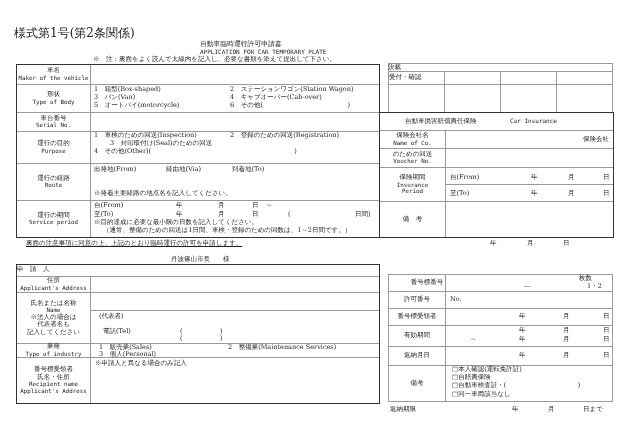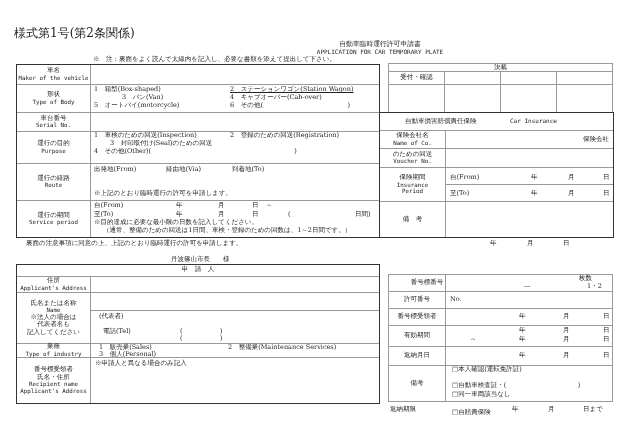"自動車臨時運行許可申請書" .c { text-align: center -> none }
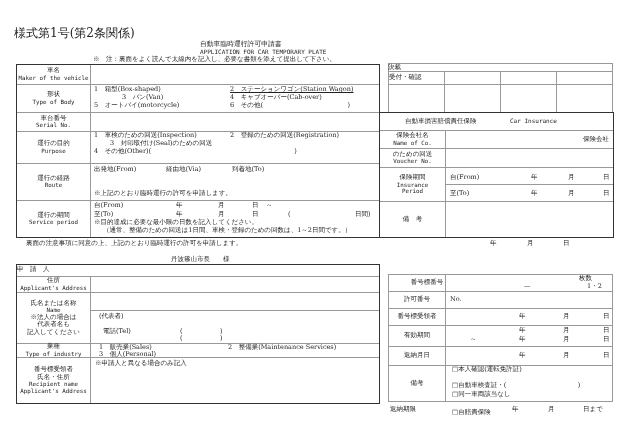"2 ステーションワゴン(Station Wagon)" div.t { text-decoration: underline -> none }
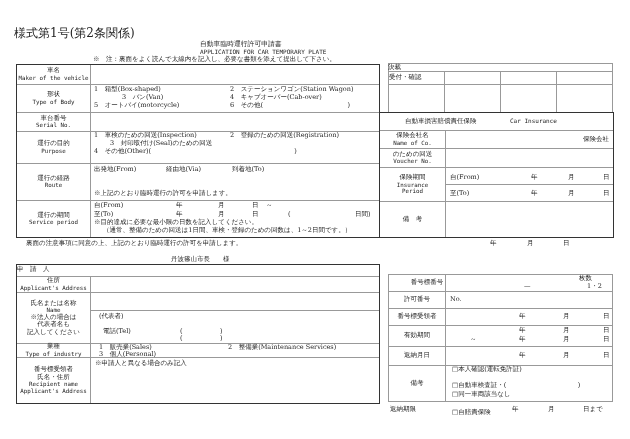"3 バン(Van)" div.t { margin-left: 28px -> none }
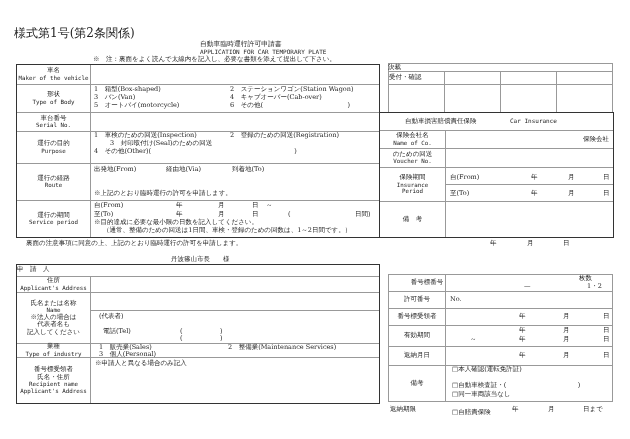"※上記のとおり臨時運行の許可を申請します。" div.t { text: 上記のとおり臨時運行の許可を申請します -> 発着主要経路の地点名を記入してください }
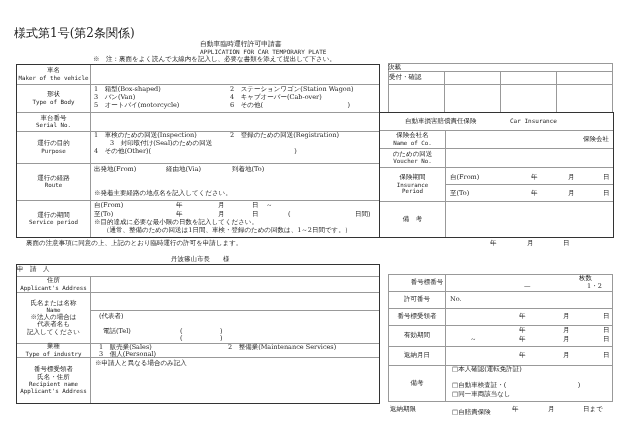"裏面の注意事項に同意の上、上記のとおり臨時運行の許可を申請します。" div.t { text-decoration: none -> underline }
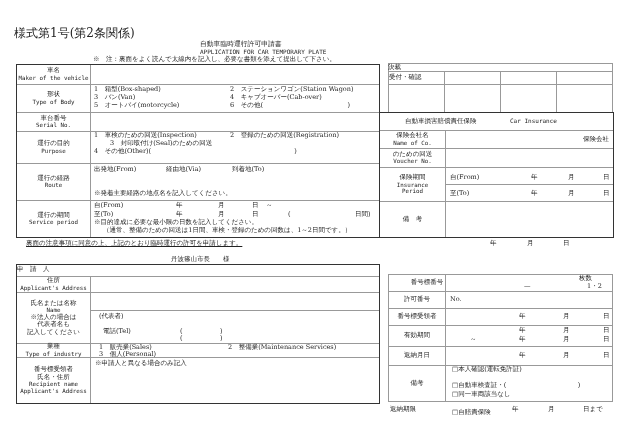"□自賠責保険" div.t { margin-top: 35px -> none }
